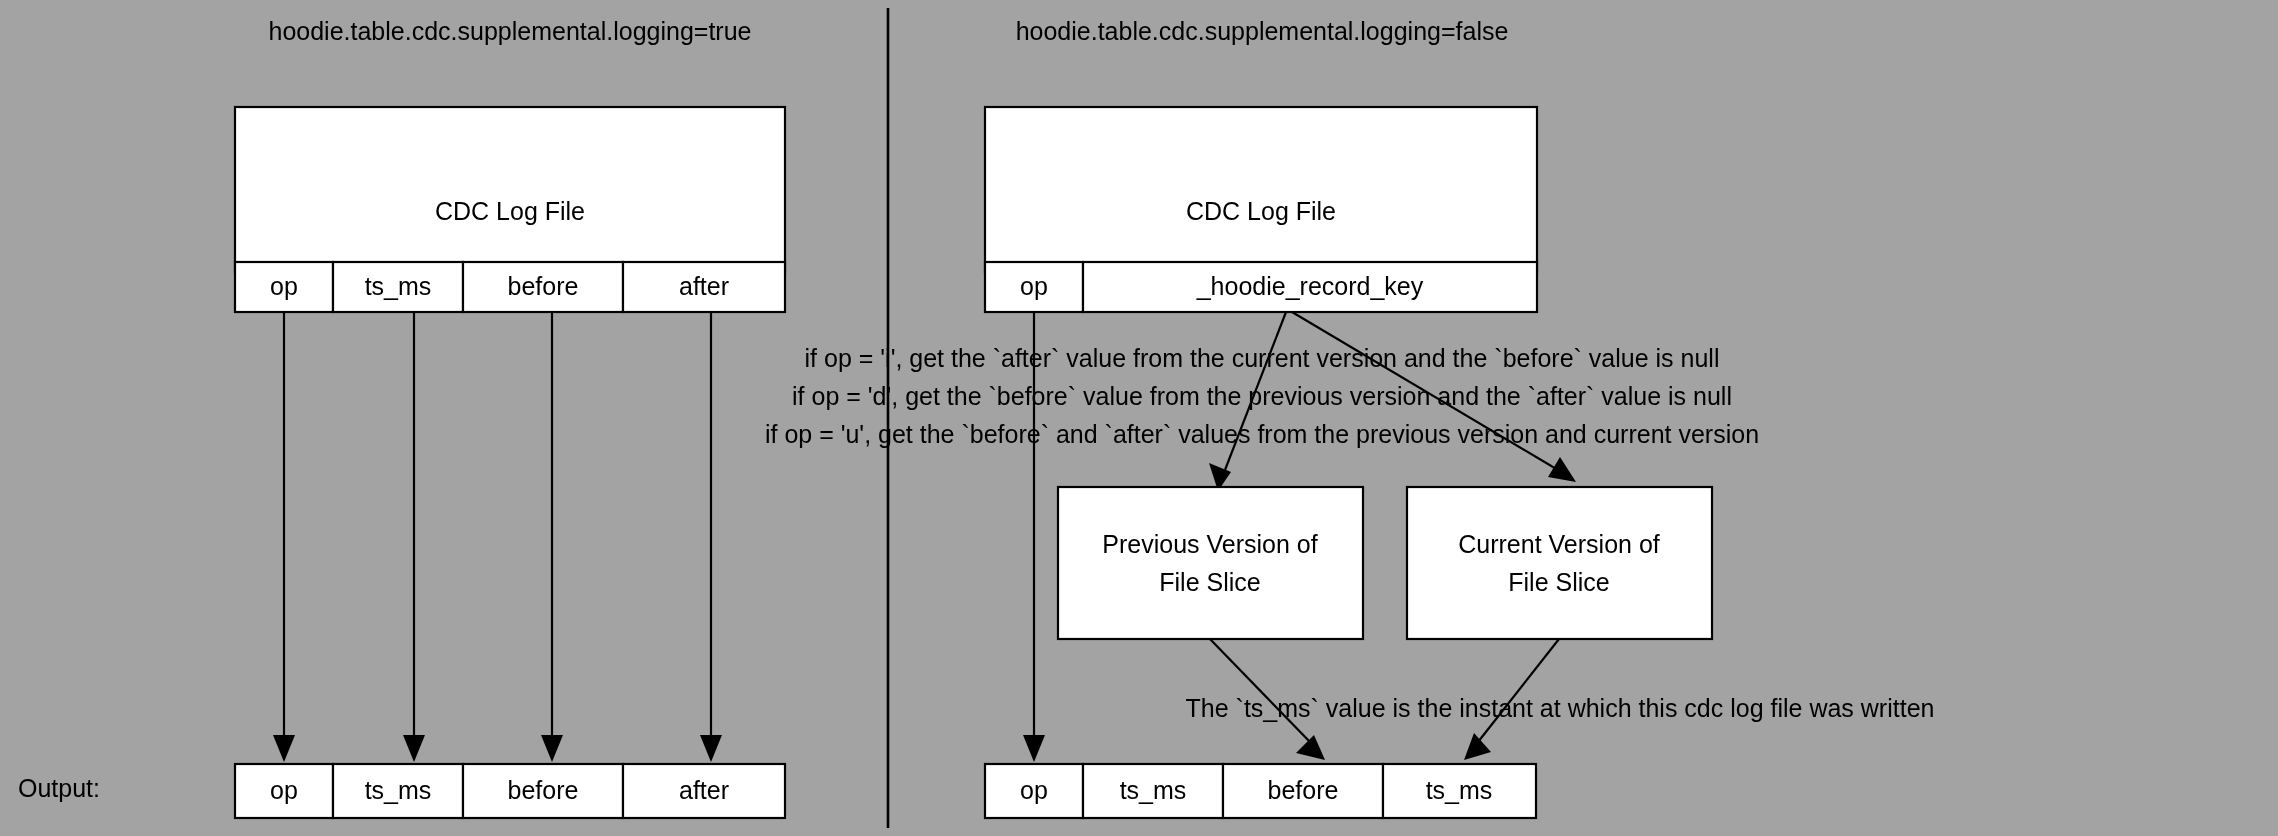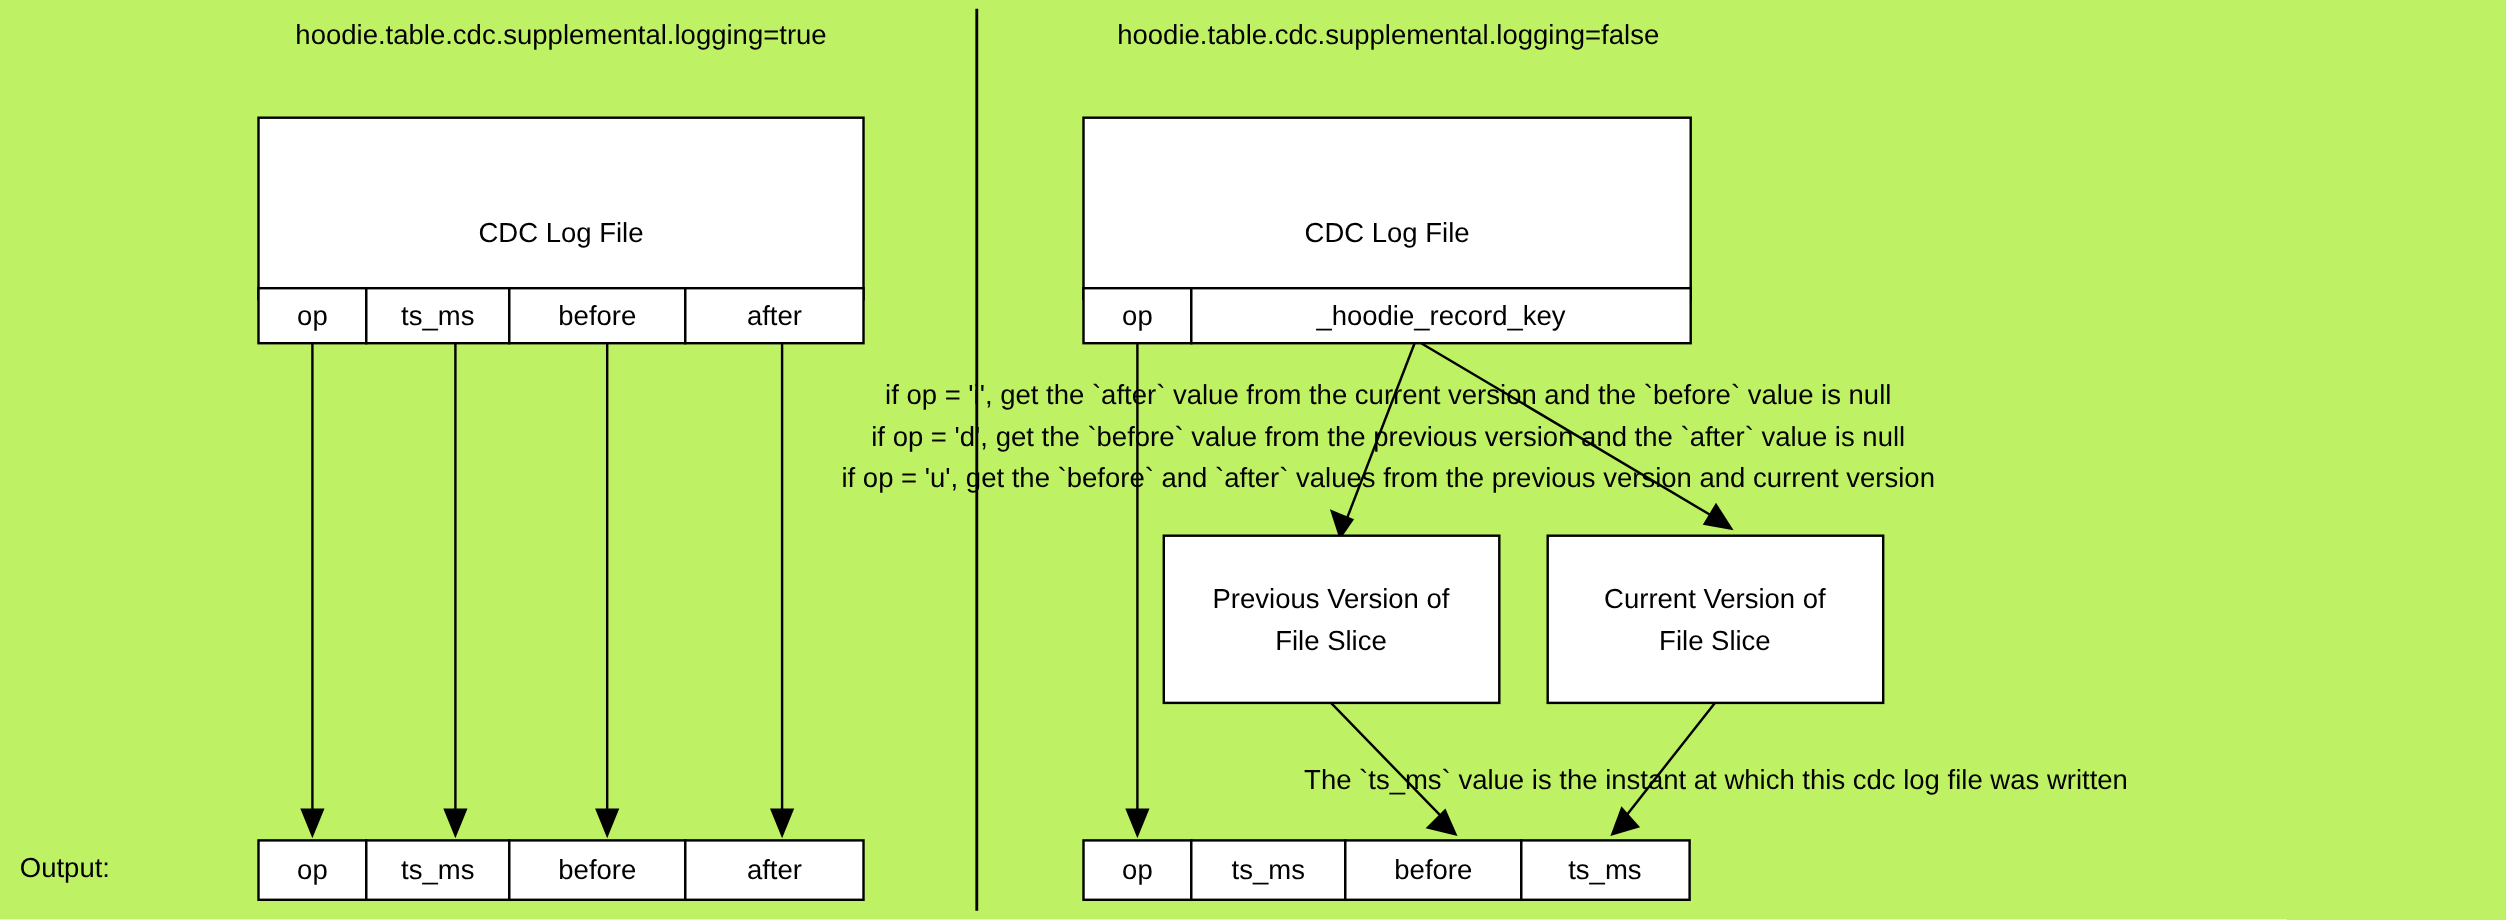"hoodie.table.cdc.supplemental.logging=tr" #diagram-root { background: #bef264 -> #a3a3a3 }
